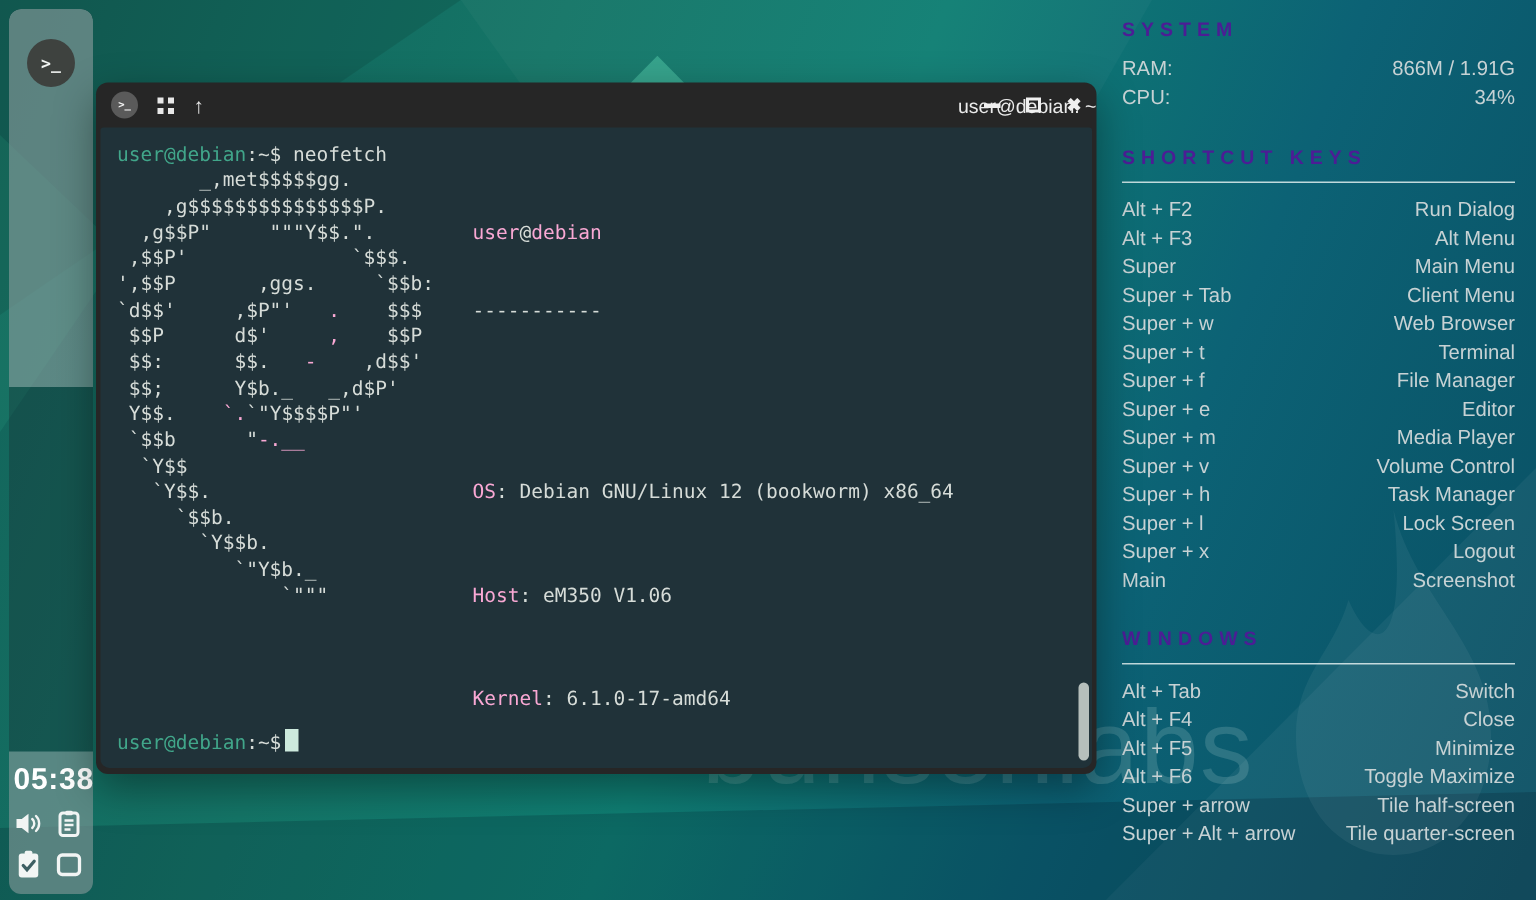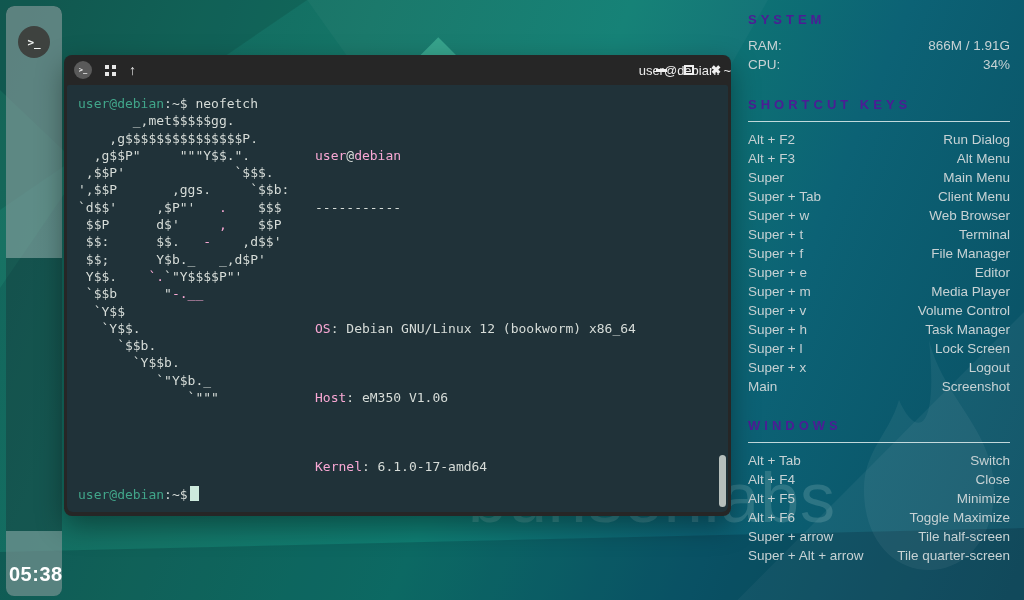"05:38" .tray { align-items: flex-end -> flex-start; flex-direction: row -> column }
